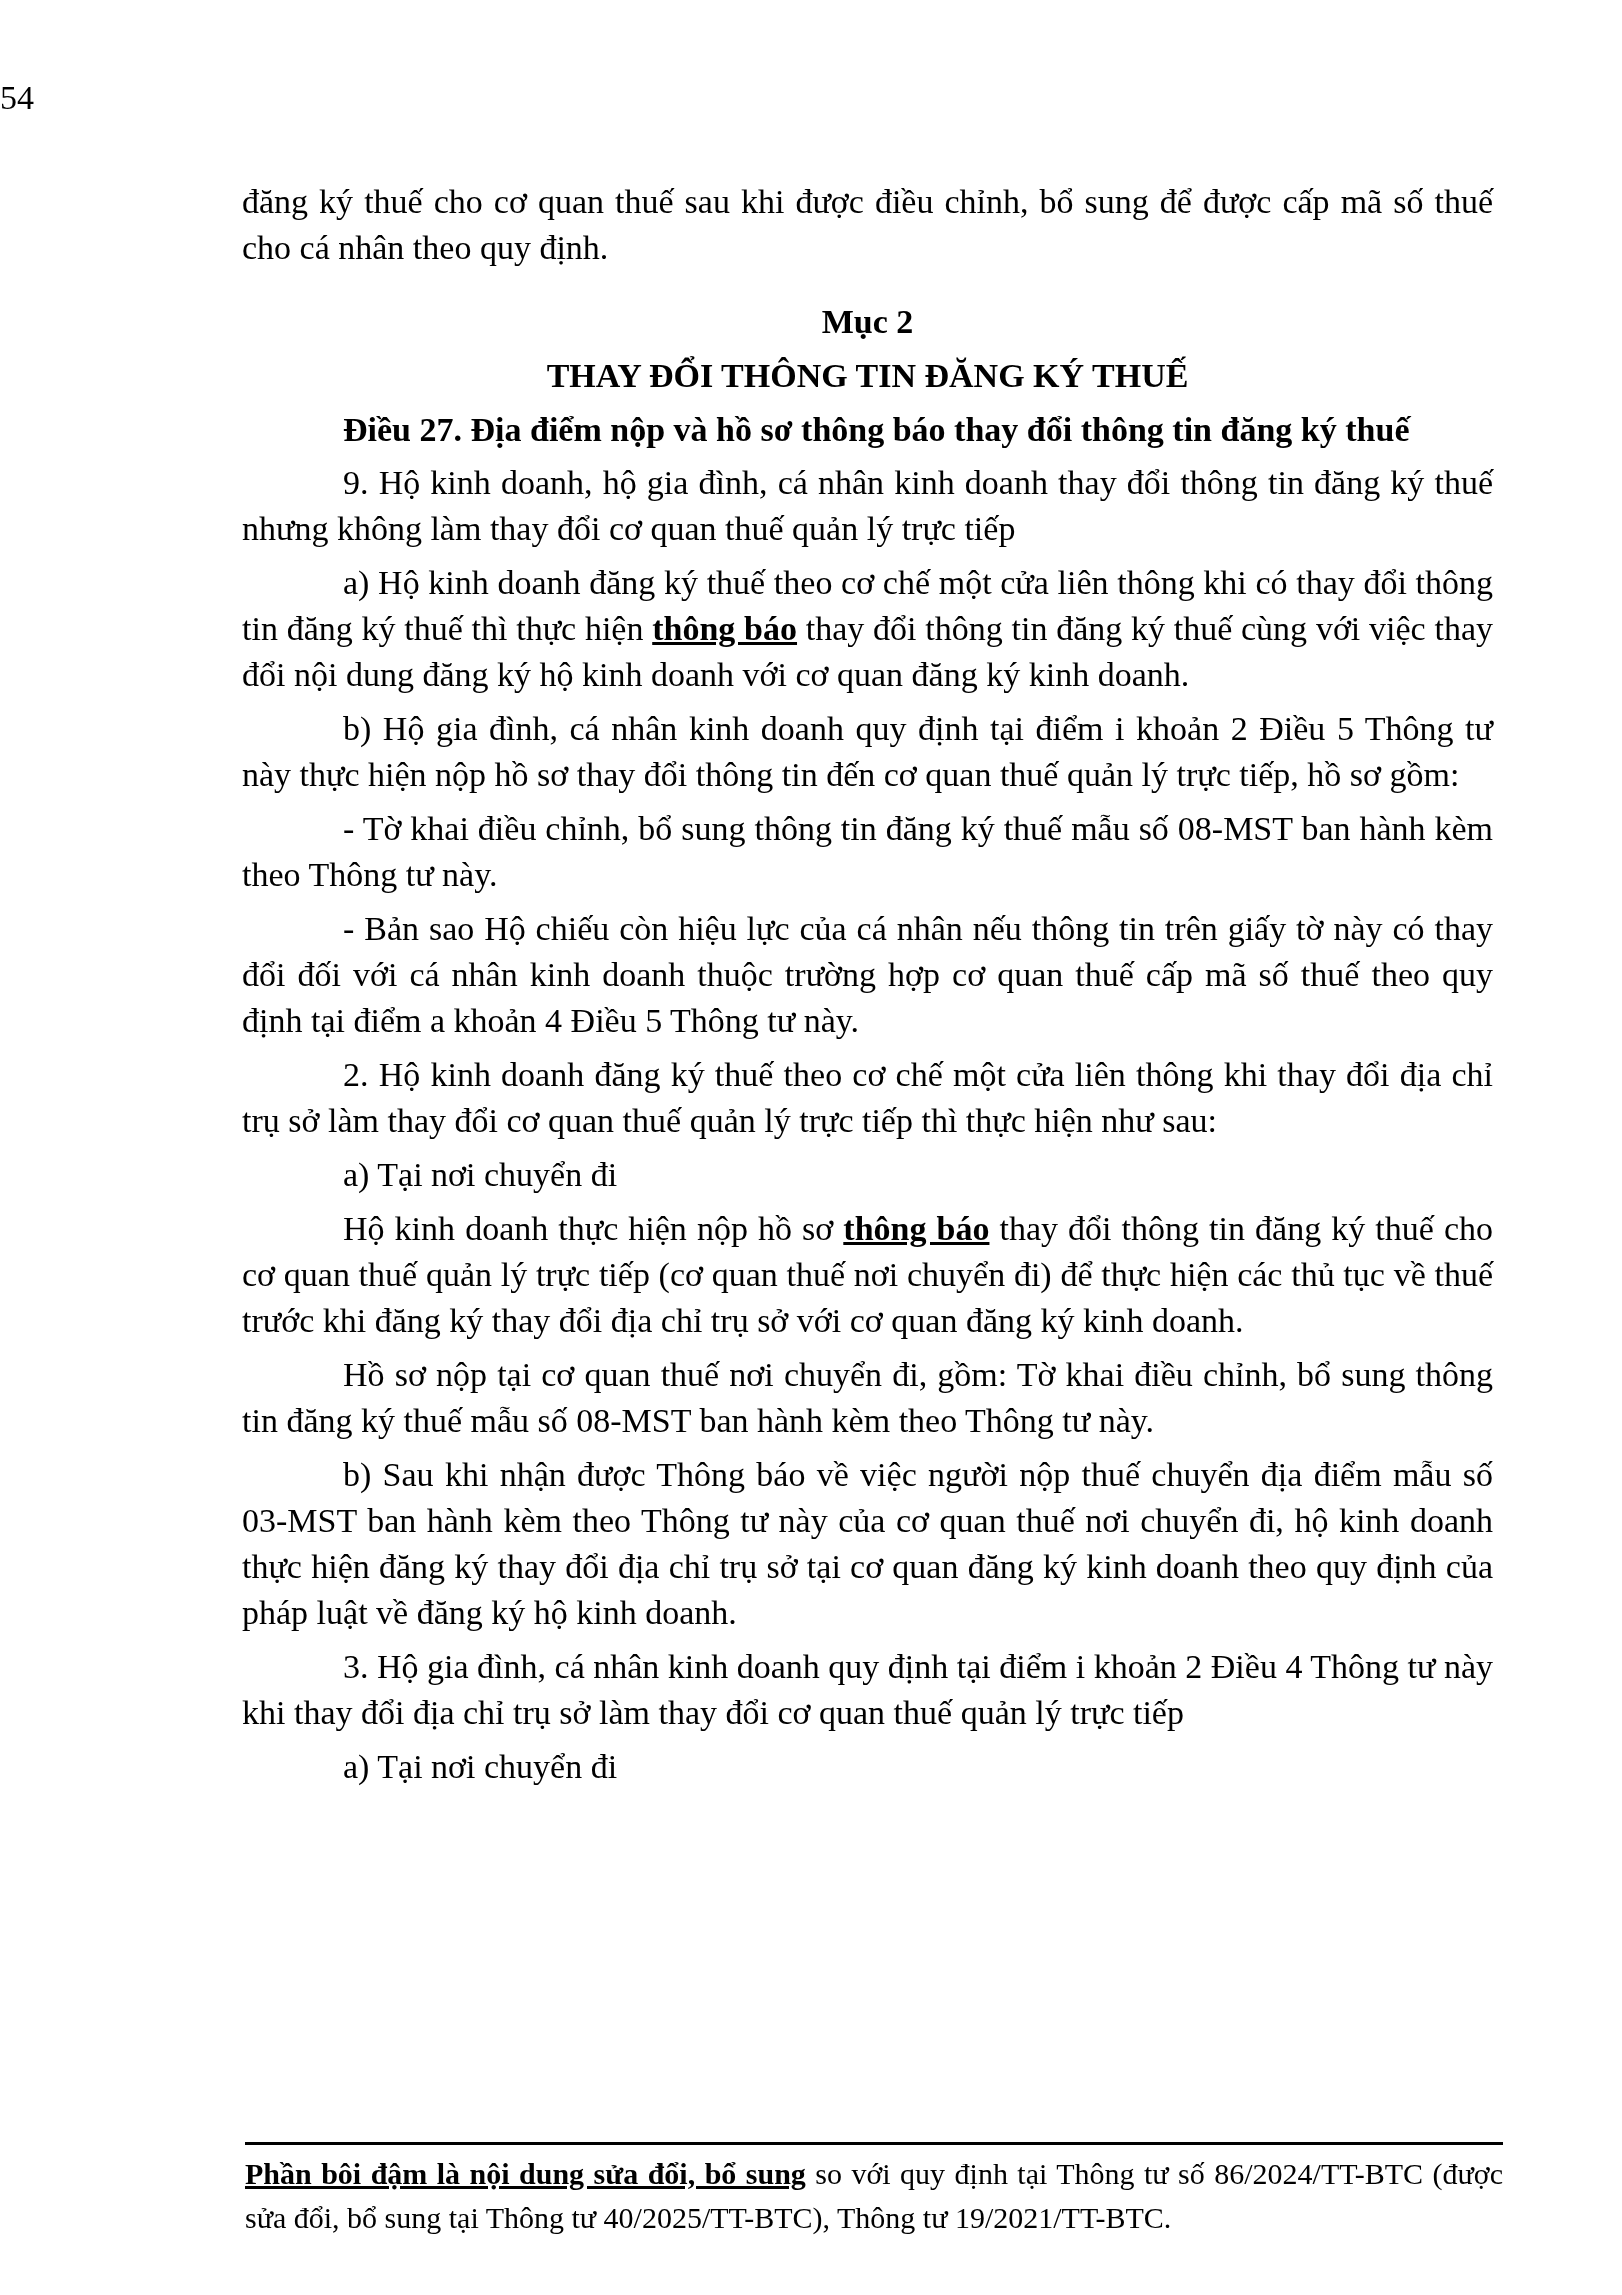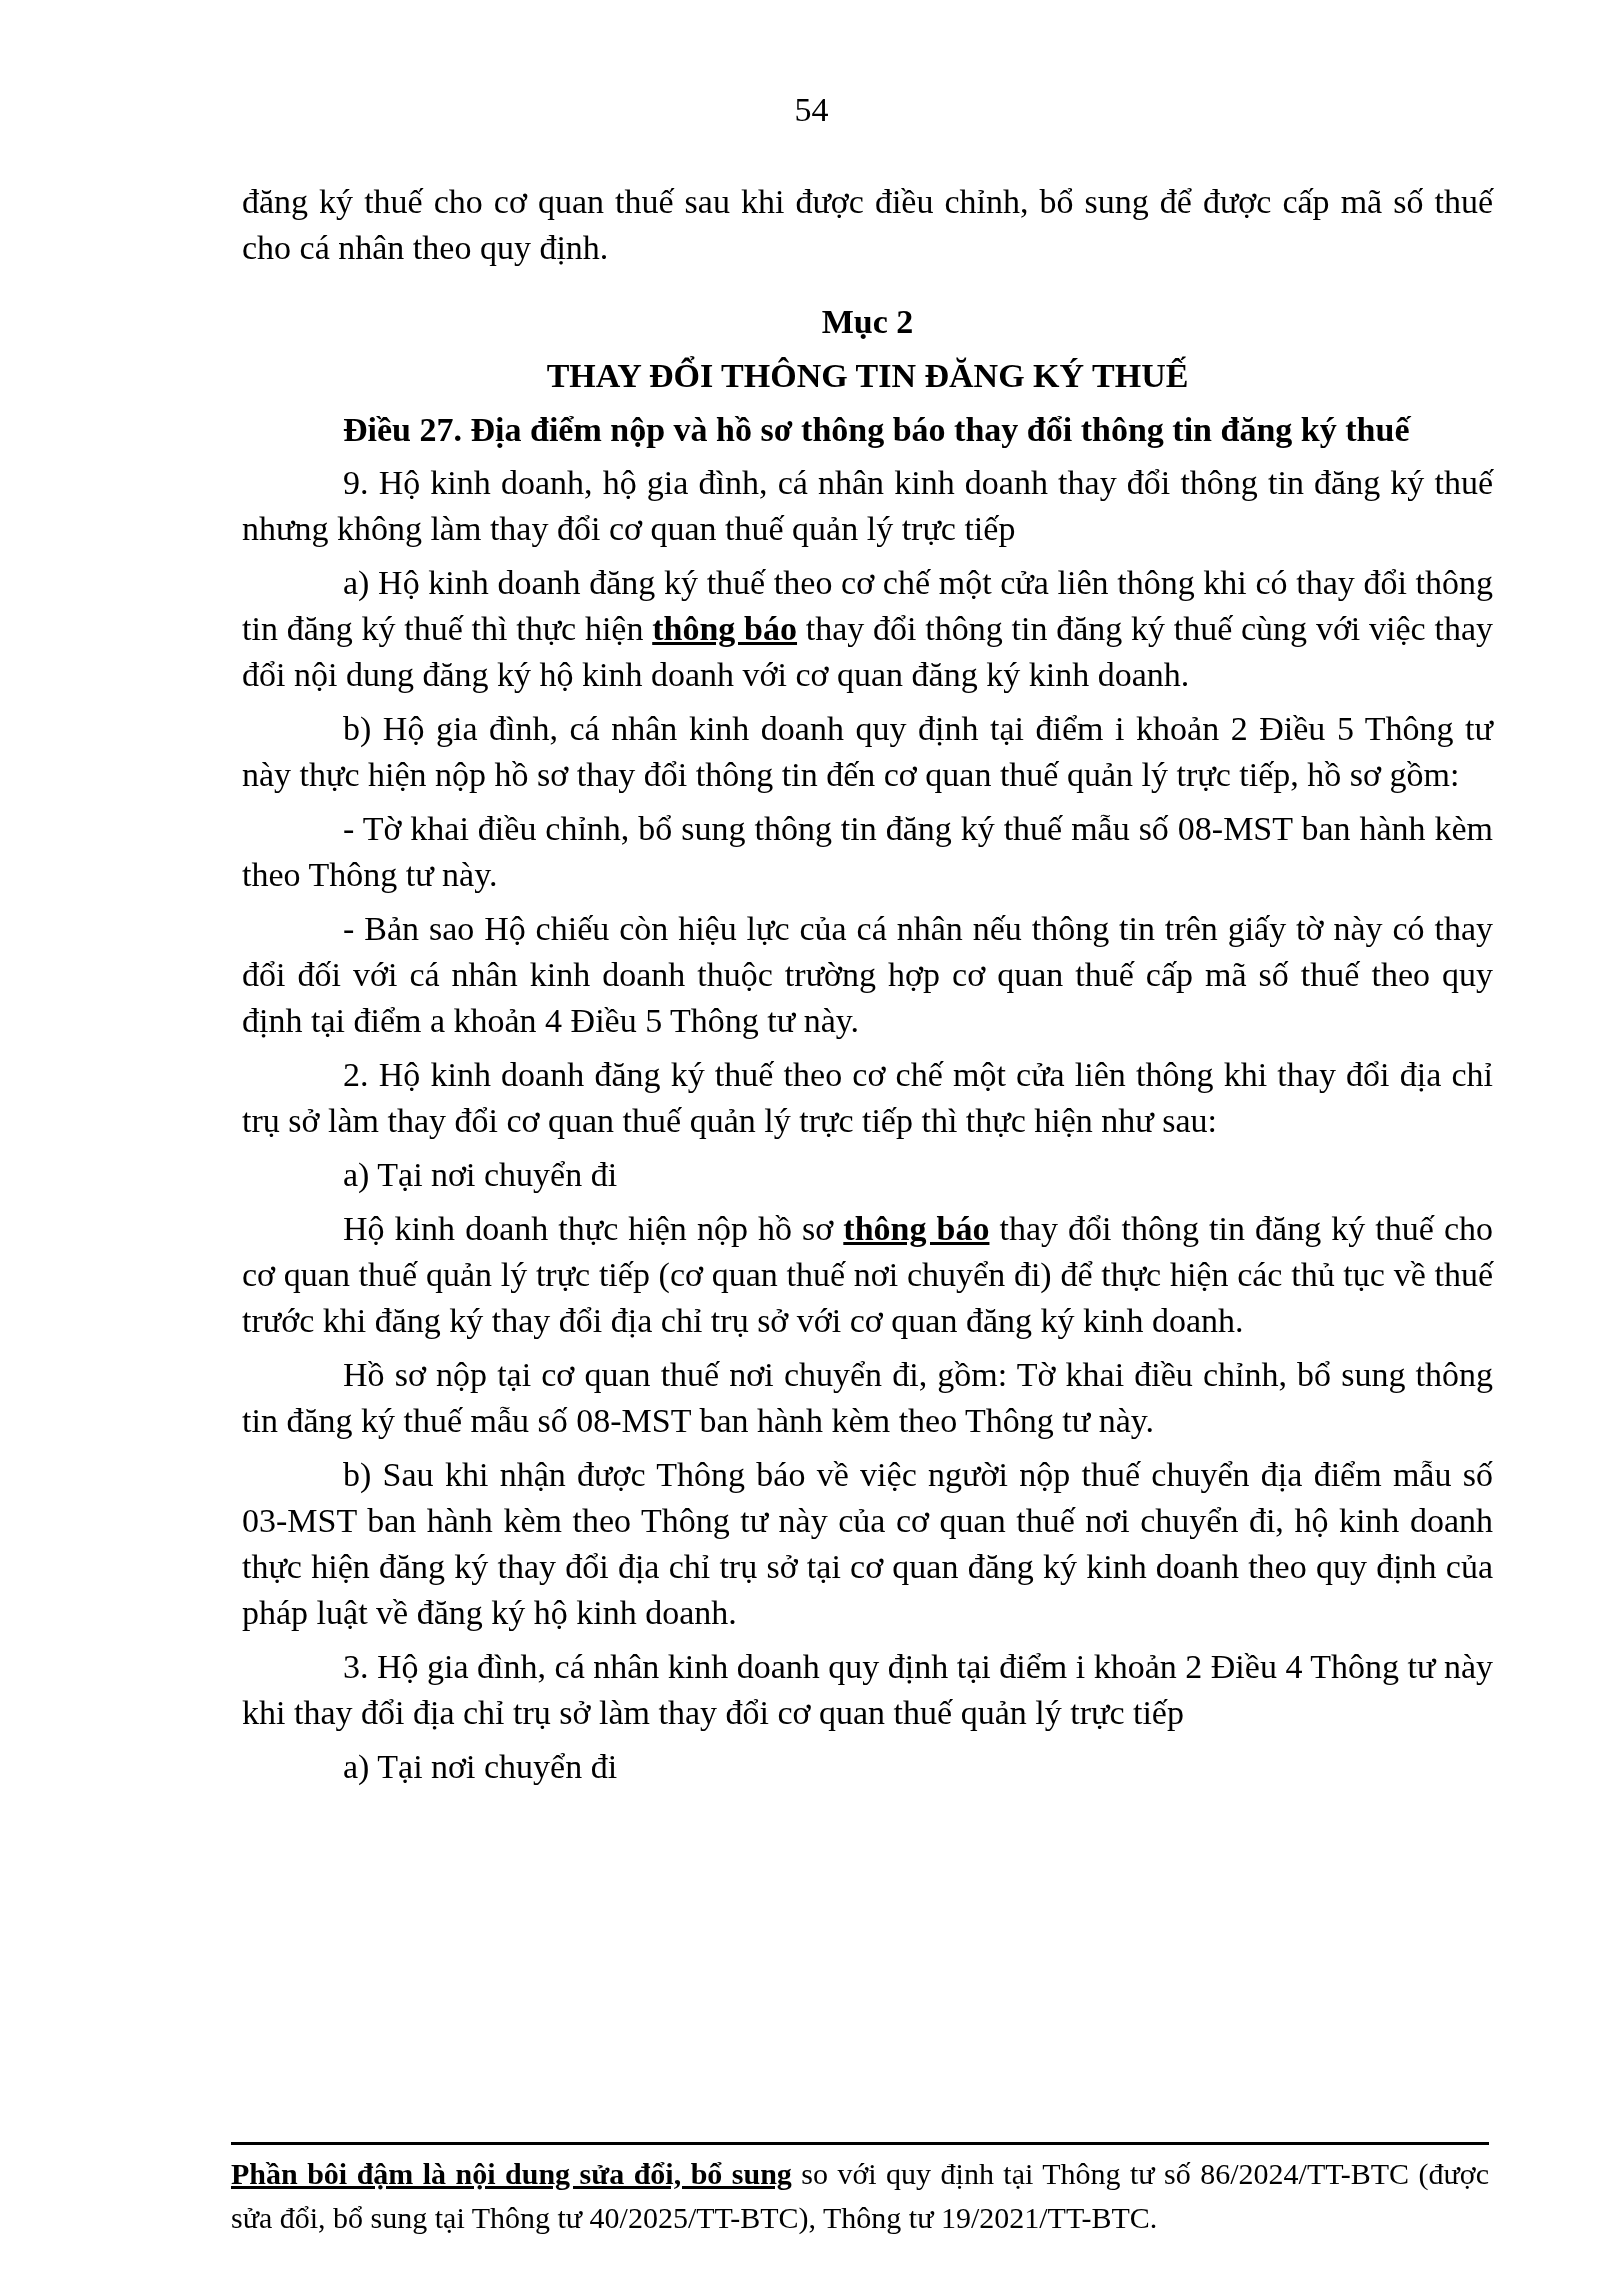"54" .page-number { text-align: center -> none; top: 89px -> 77px }
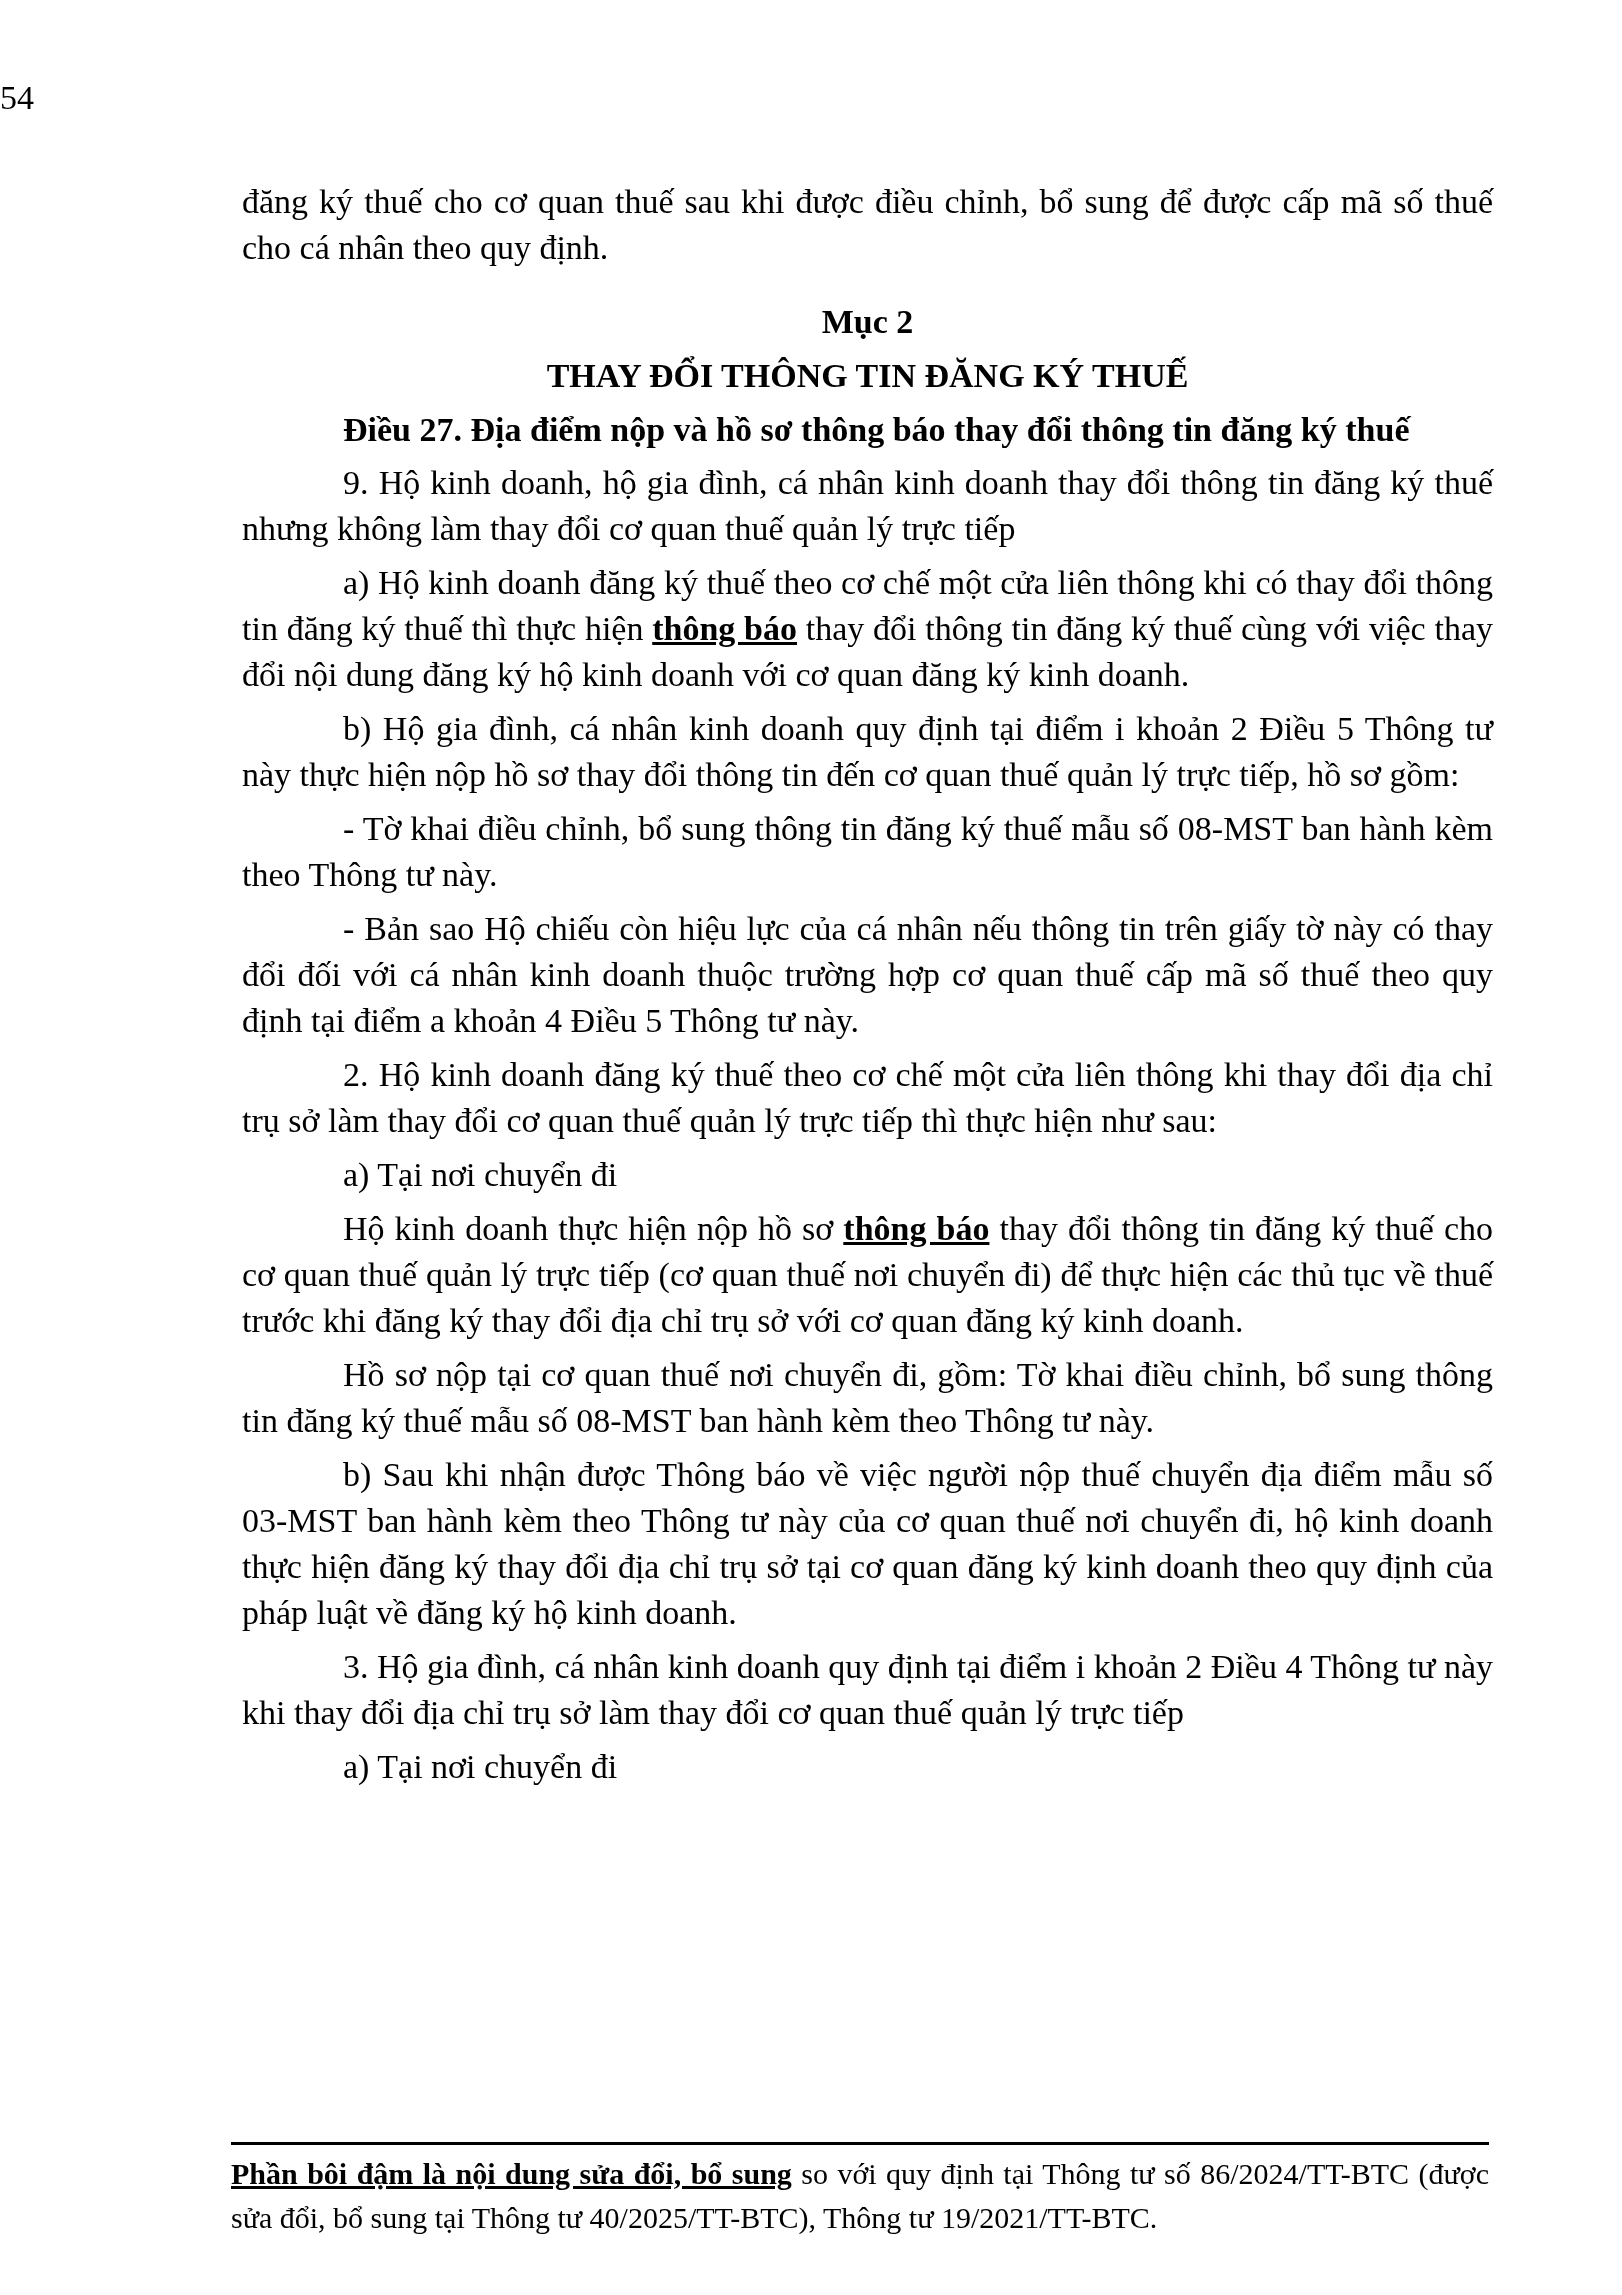"Phần bôi đậm là nội" .footer { left: 231px -> 245px }
